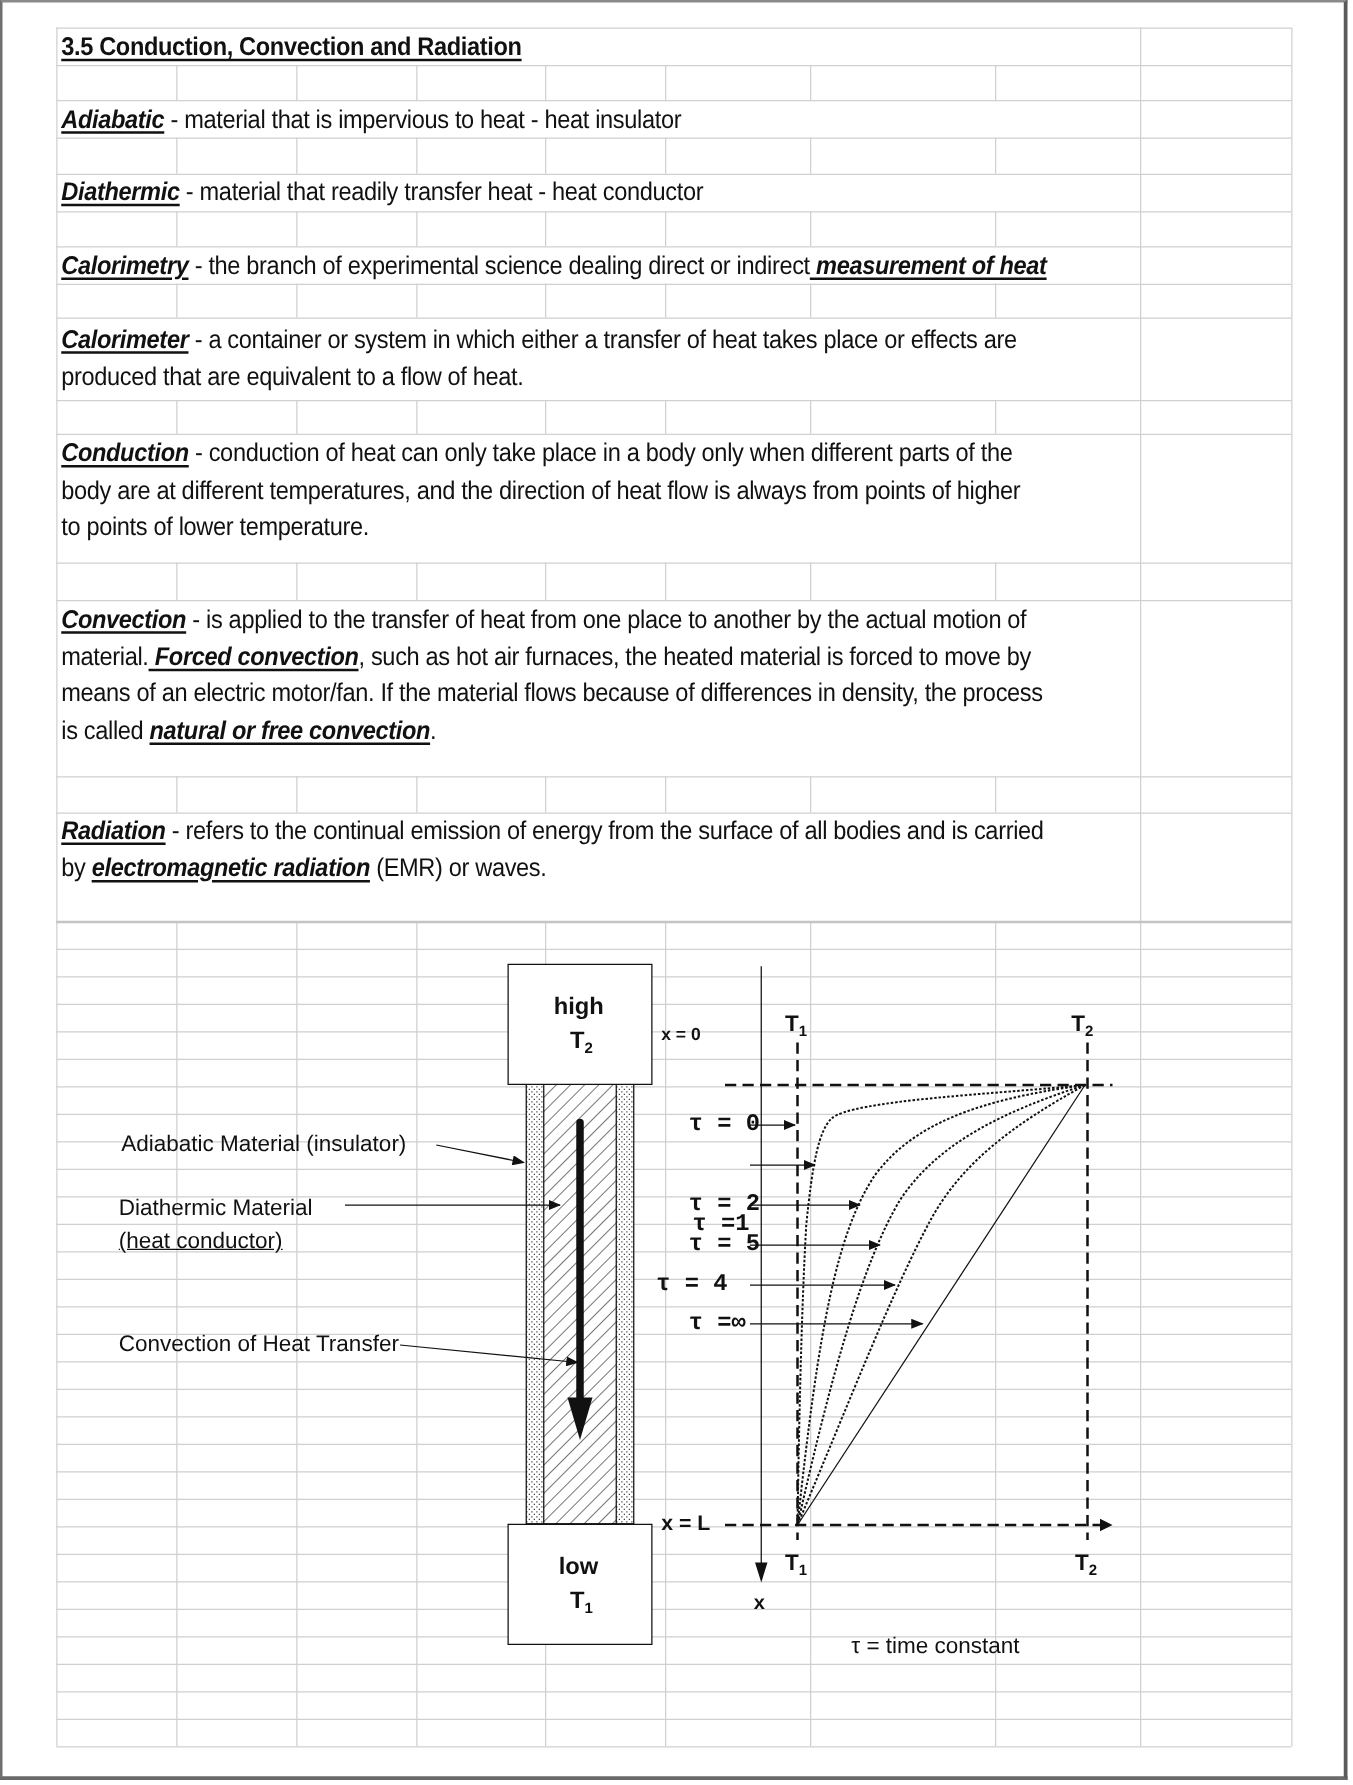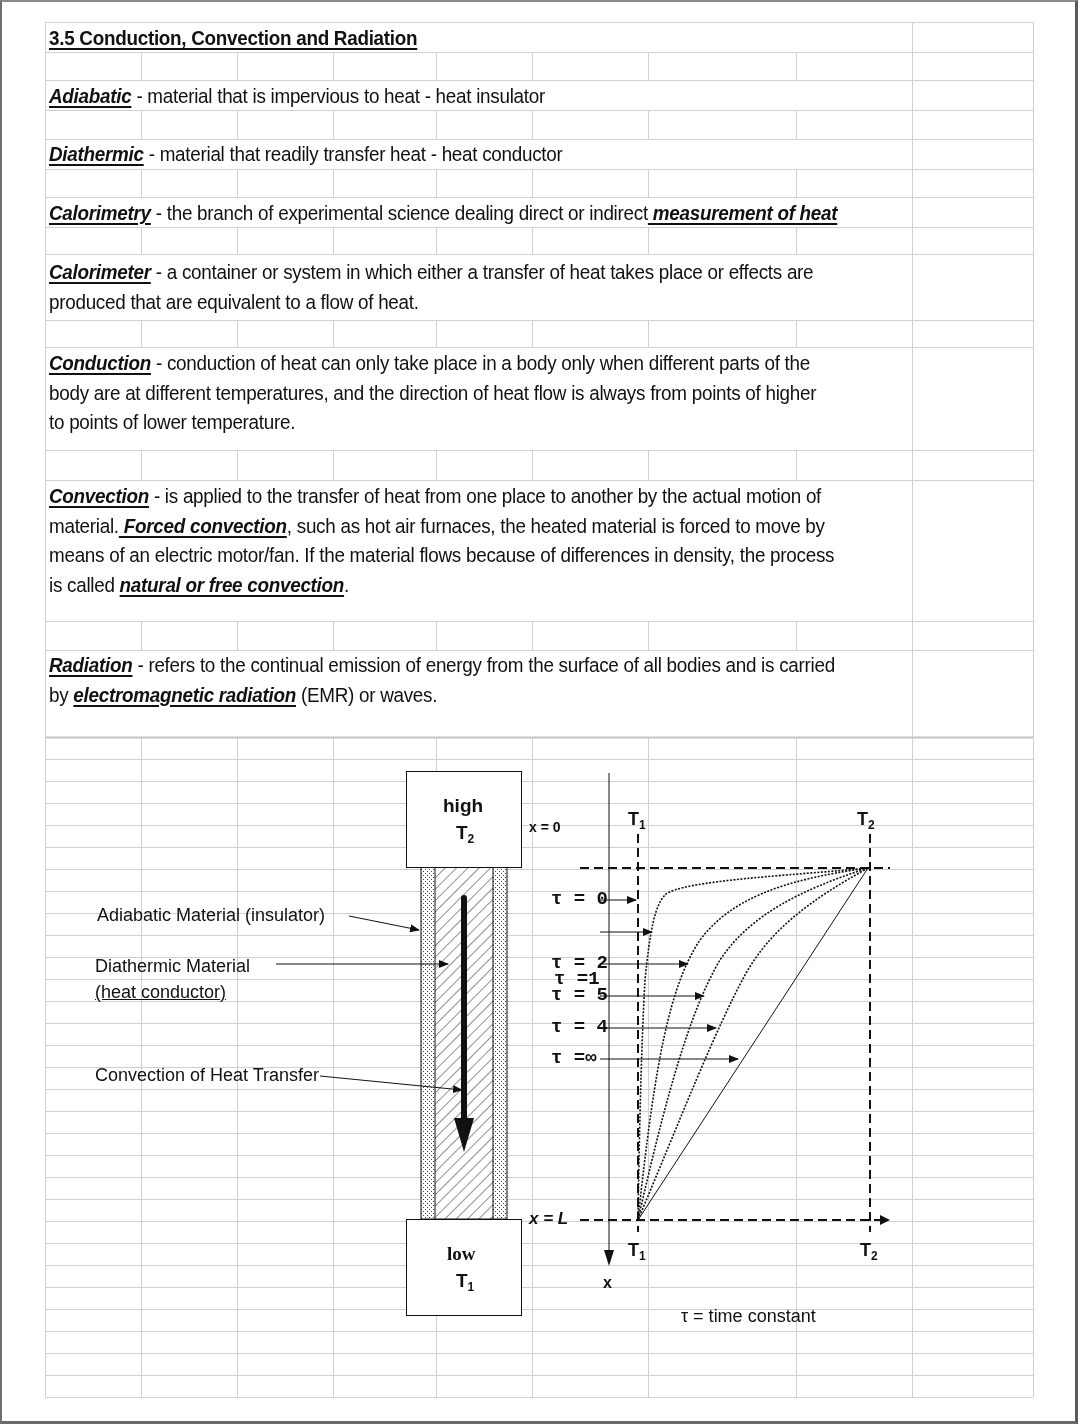"τ = 4" div.lbl { left: 551px -> 525px }
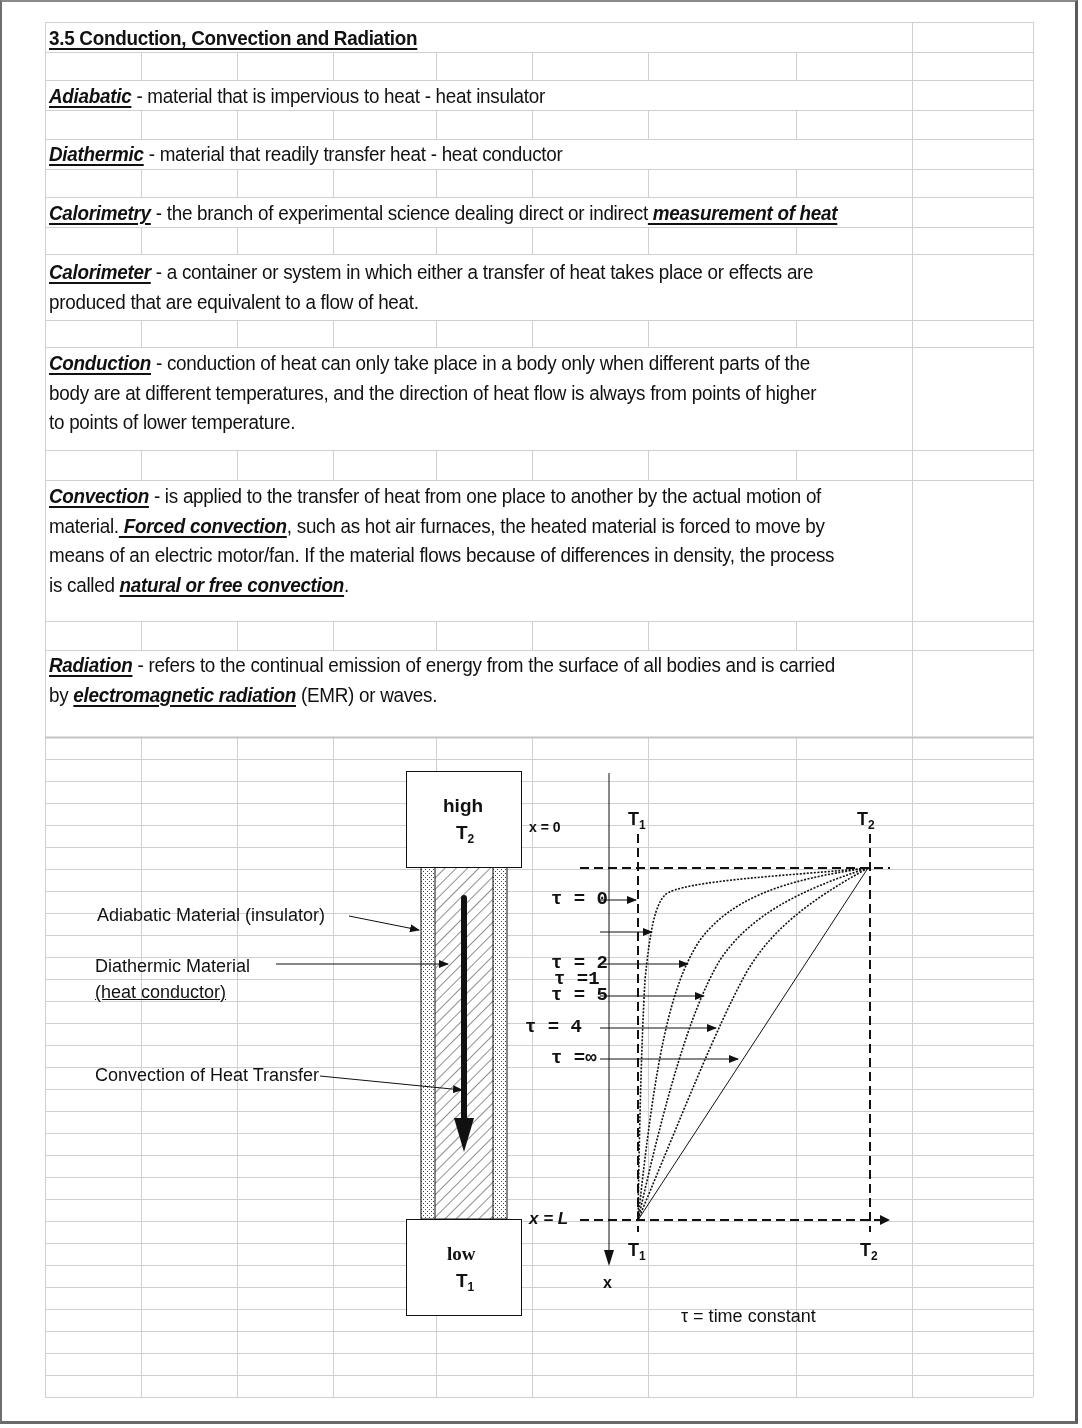"x = L" div.lbl { font-style: italic -> none }
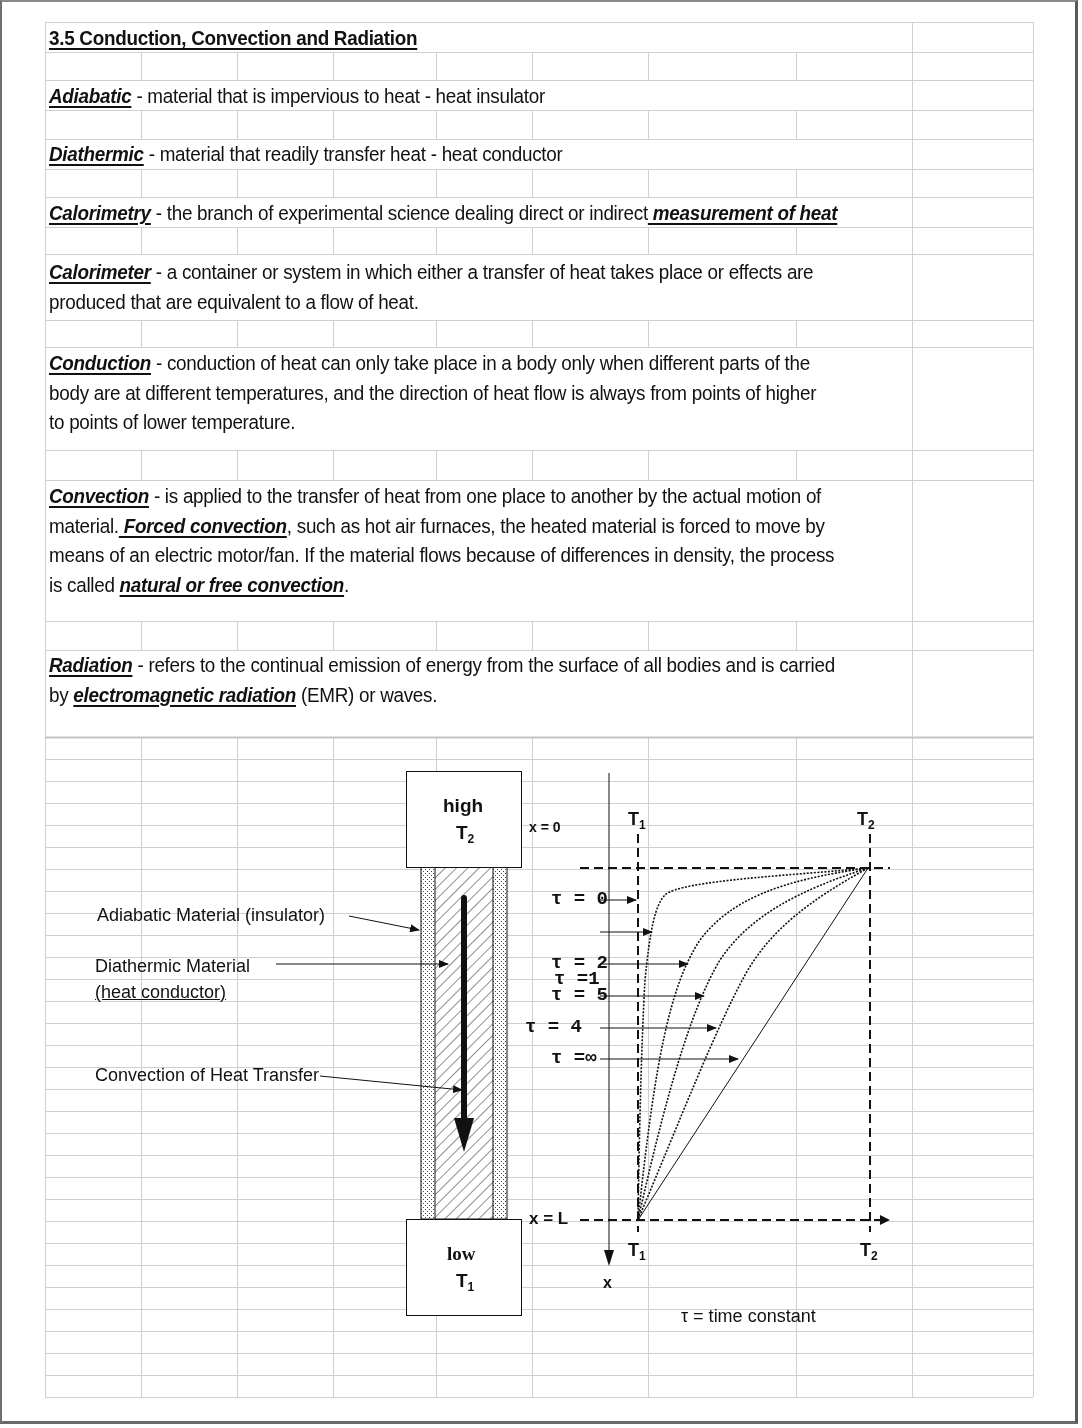"low" div.lbl { font-family: Liberation Serif, serif -> none }
